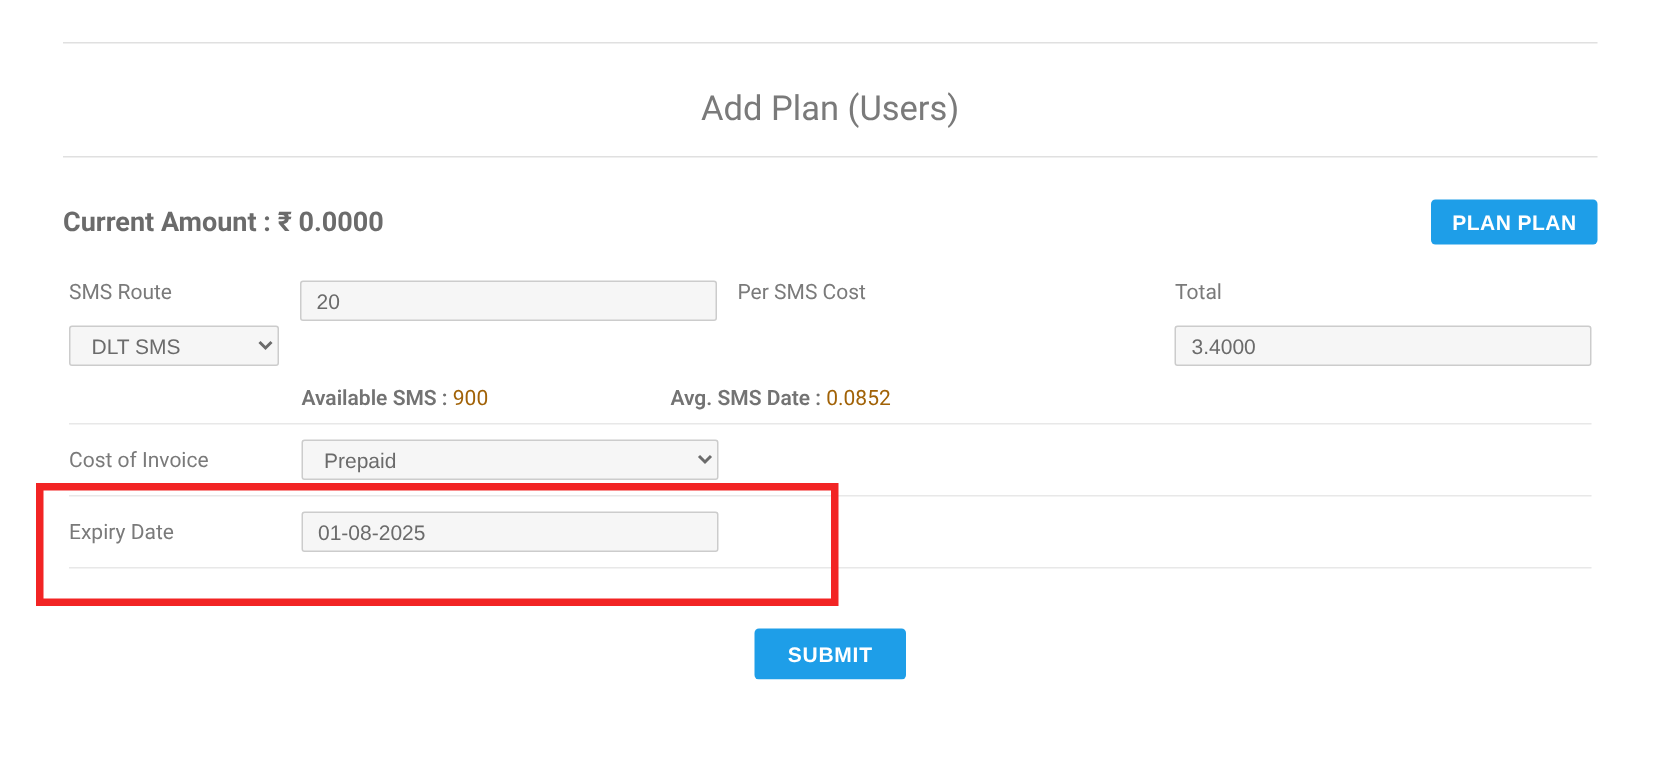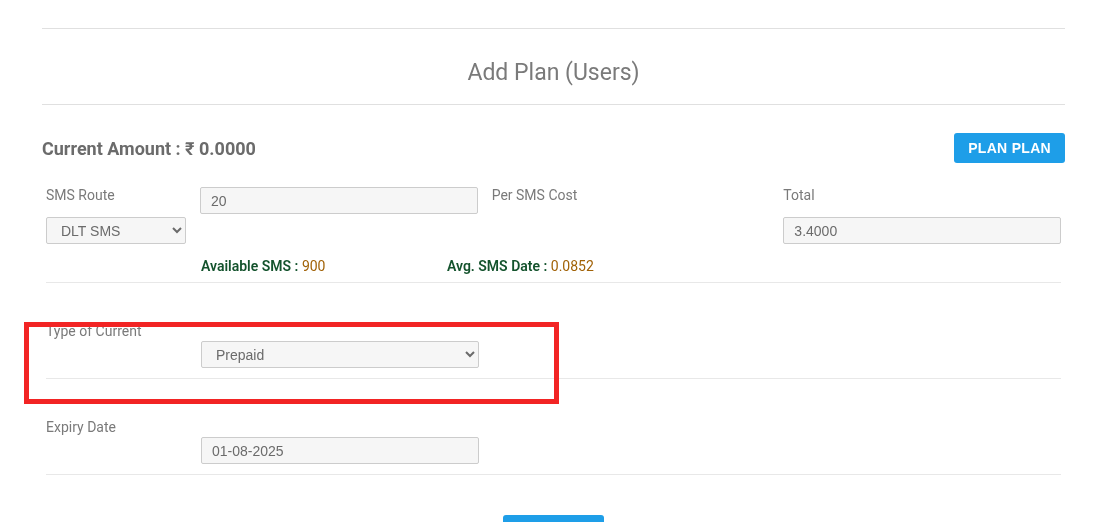"Available SMS :" .info-label { color: #14532d -> #737373 }
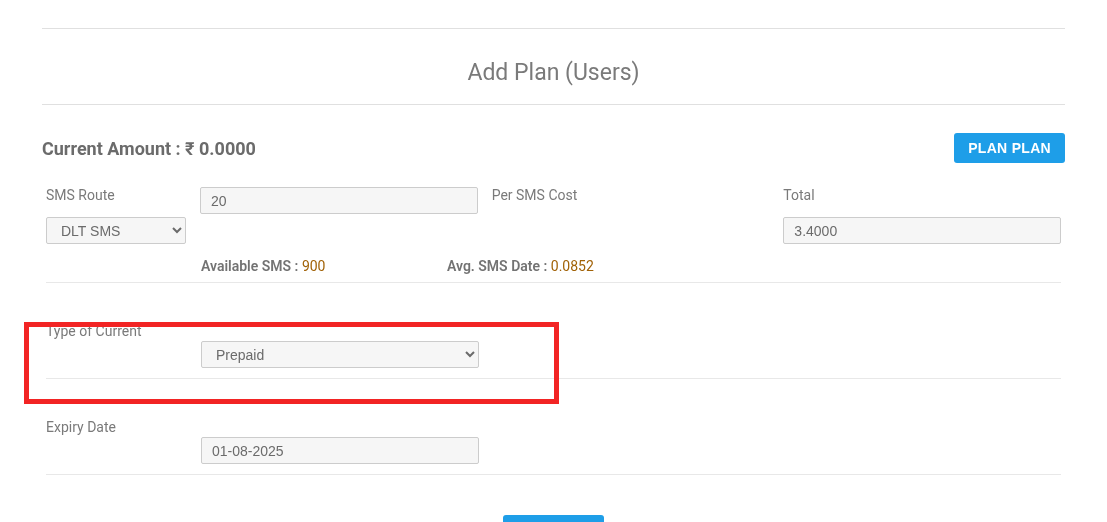"Type of Current" div.lower-label { text: Type of Current -> Cost of Invoice }
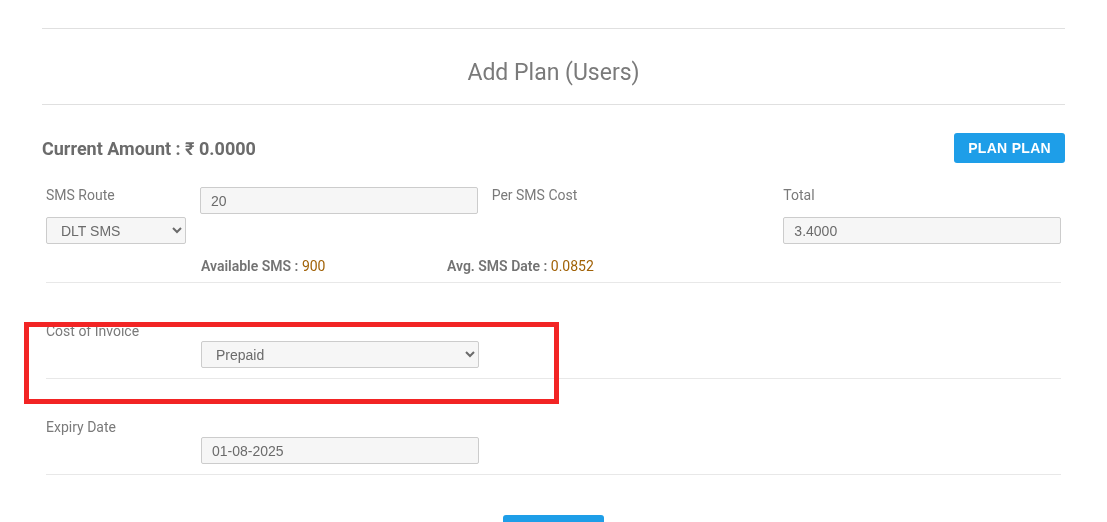"Prepaid" .lower-field .select-input, .lower-field .text-input { margin-top: 48px -> none }
